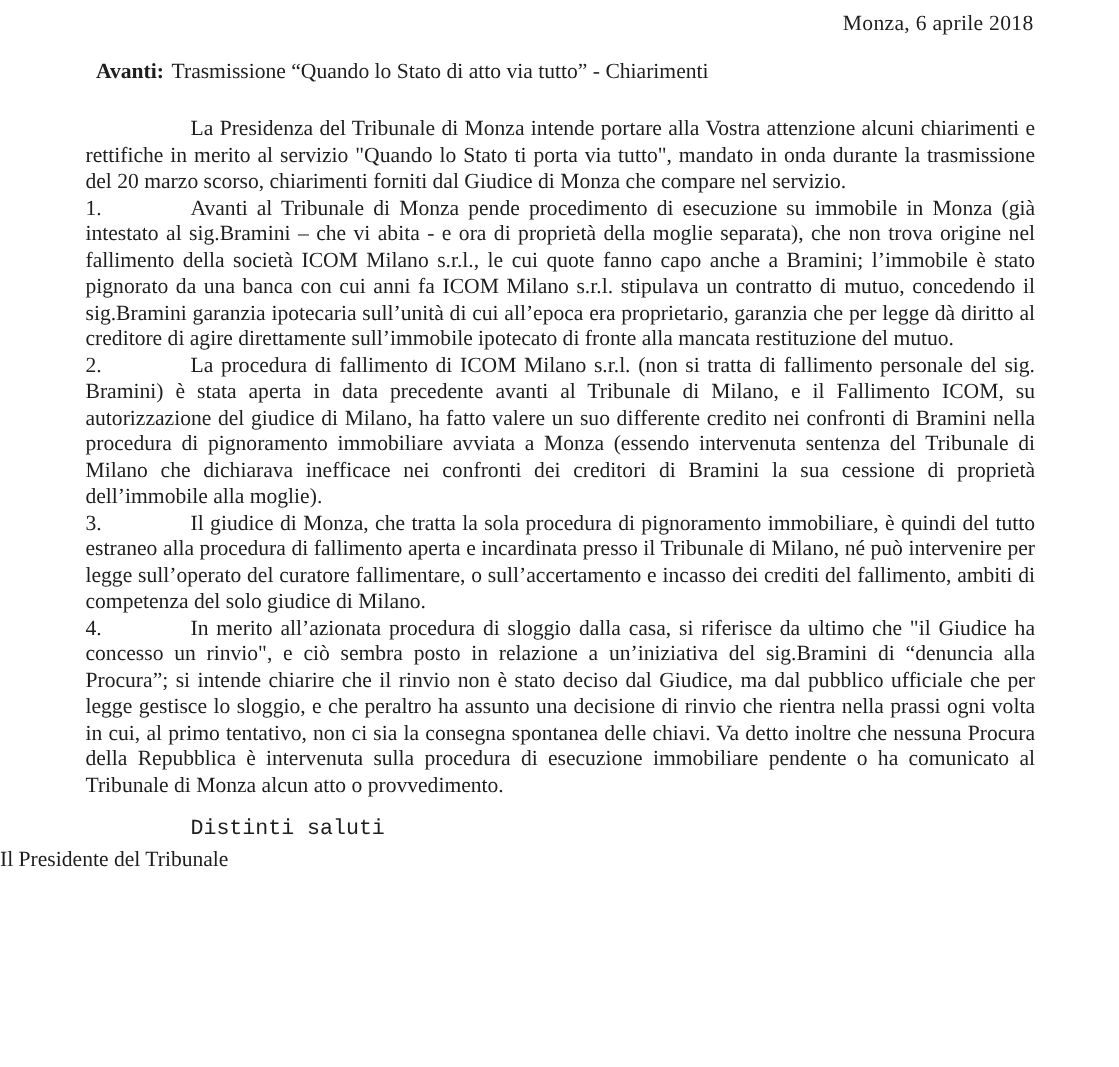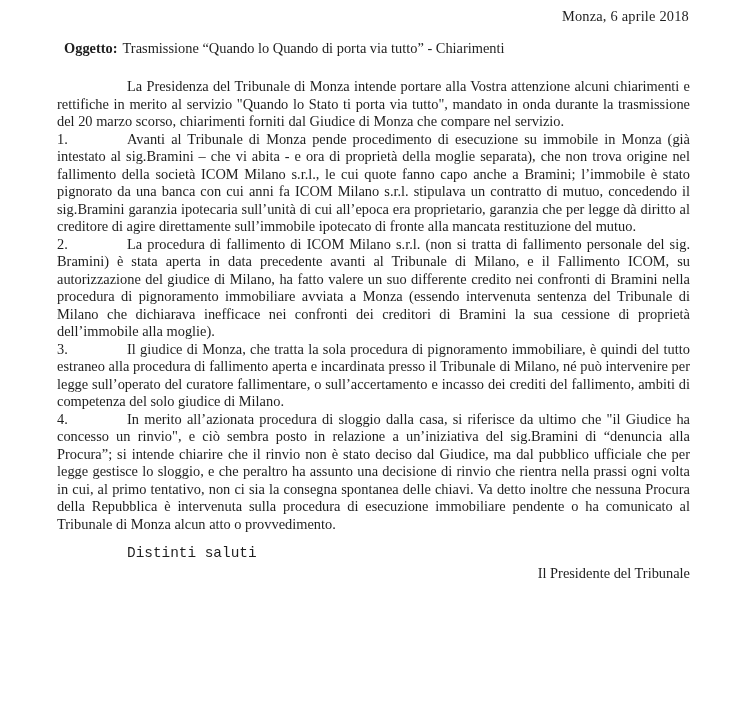"Oggetto:" span.subject-label { text: Oggetto -> Avanti }
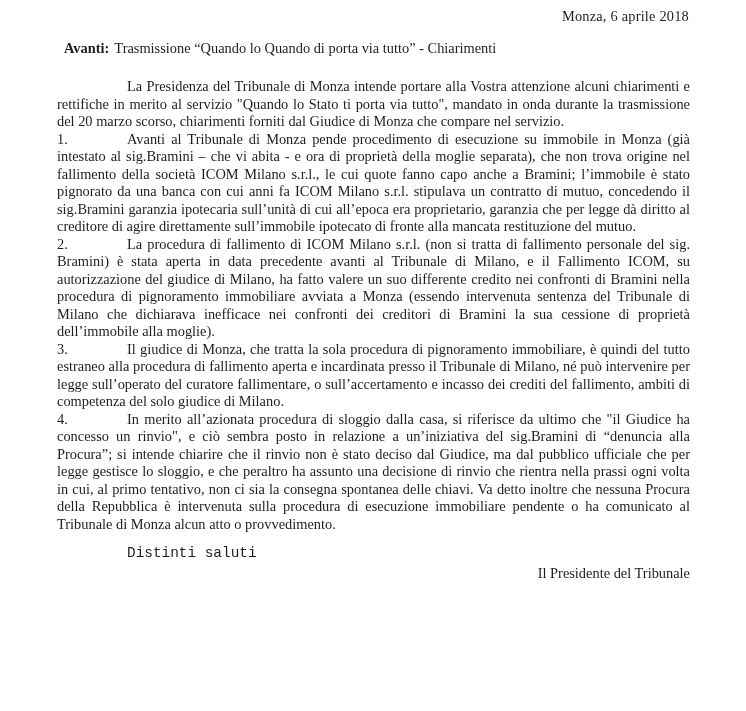"Trasmissione “Quando lo Quando di" span { text: Quando di porta -> Stato di atto }
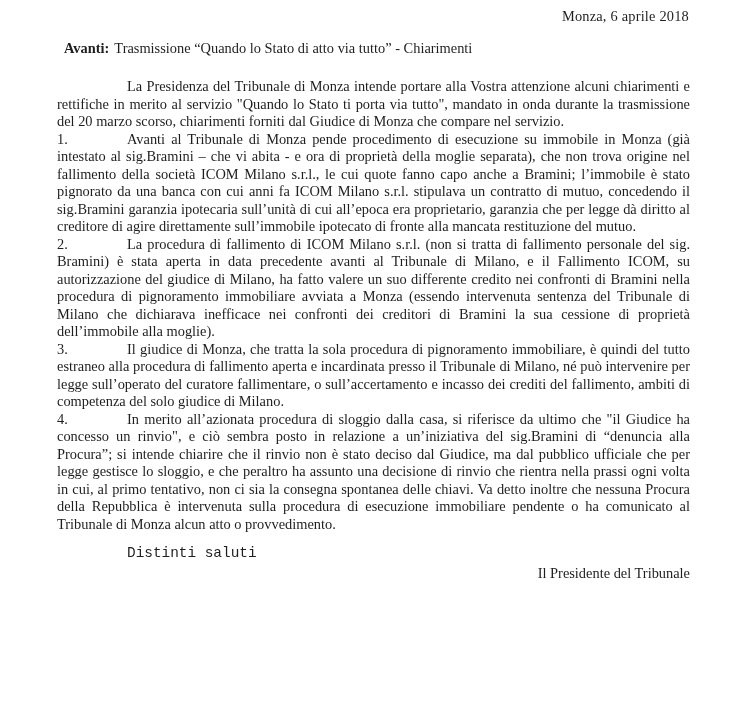"Il Presidente del Tribunale" .sig-block { text-align: right -> left }
